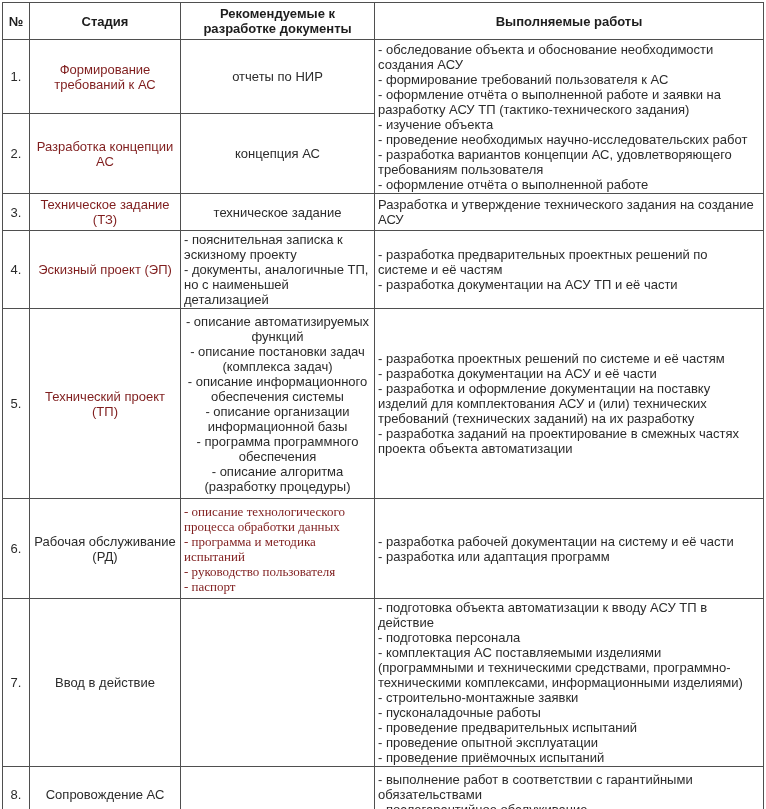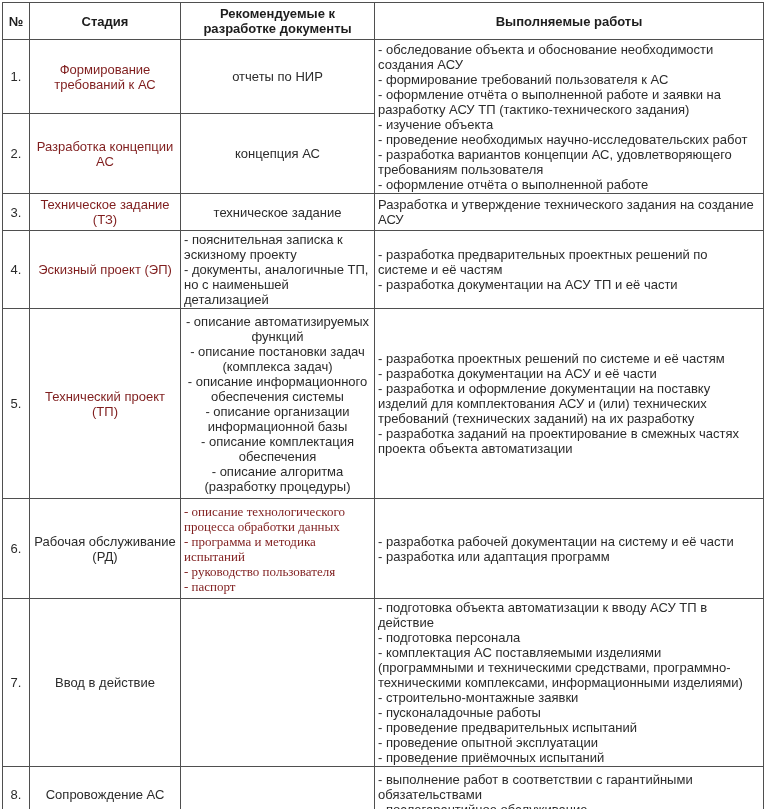"- описание комплектация обеспечения" div { text: описание комплектация -> программа программного }
